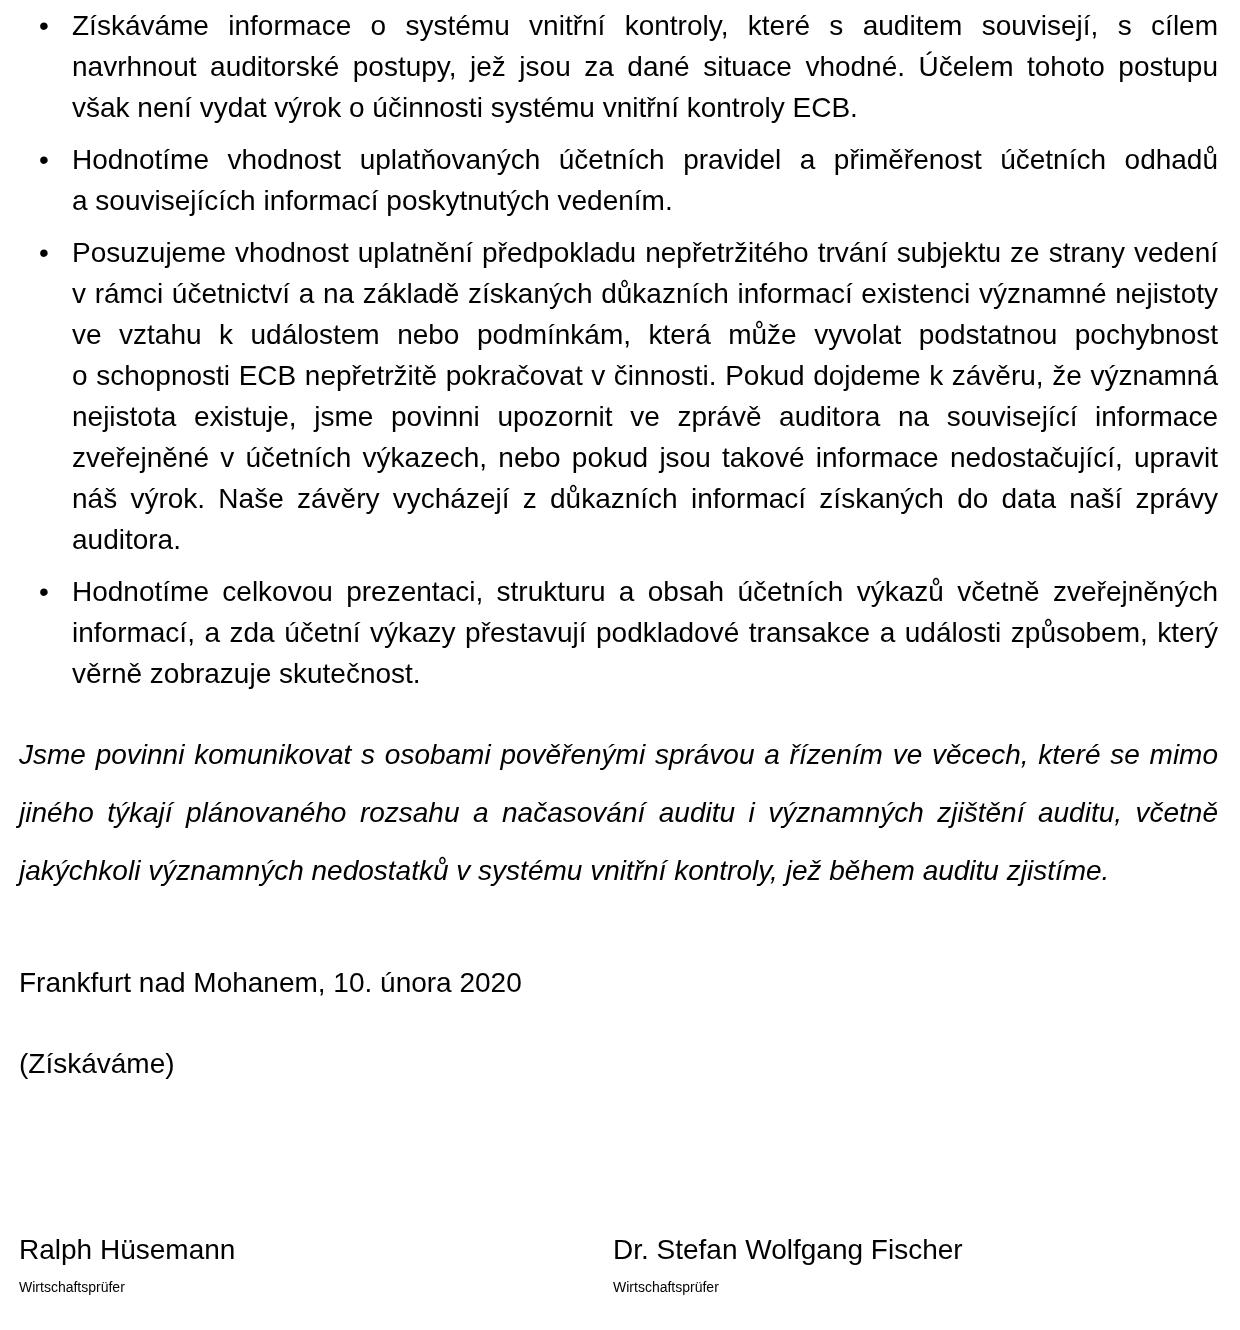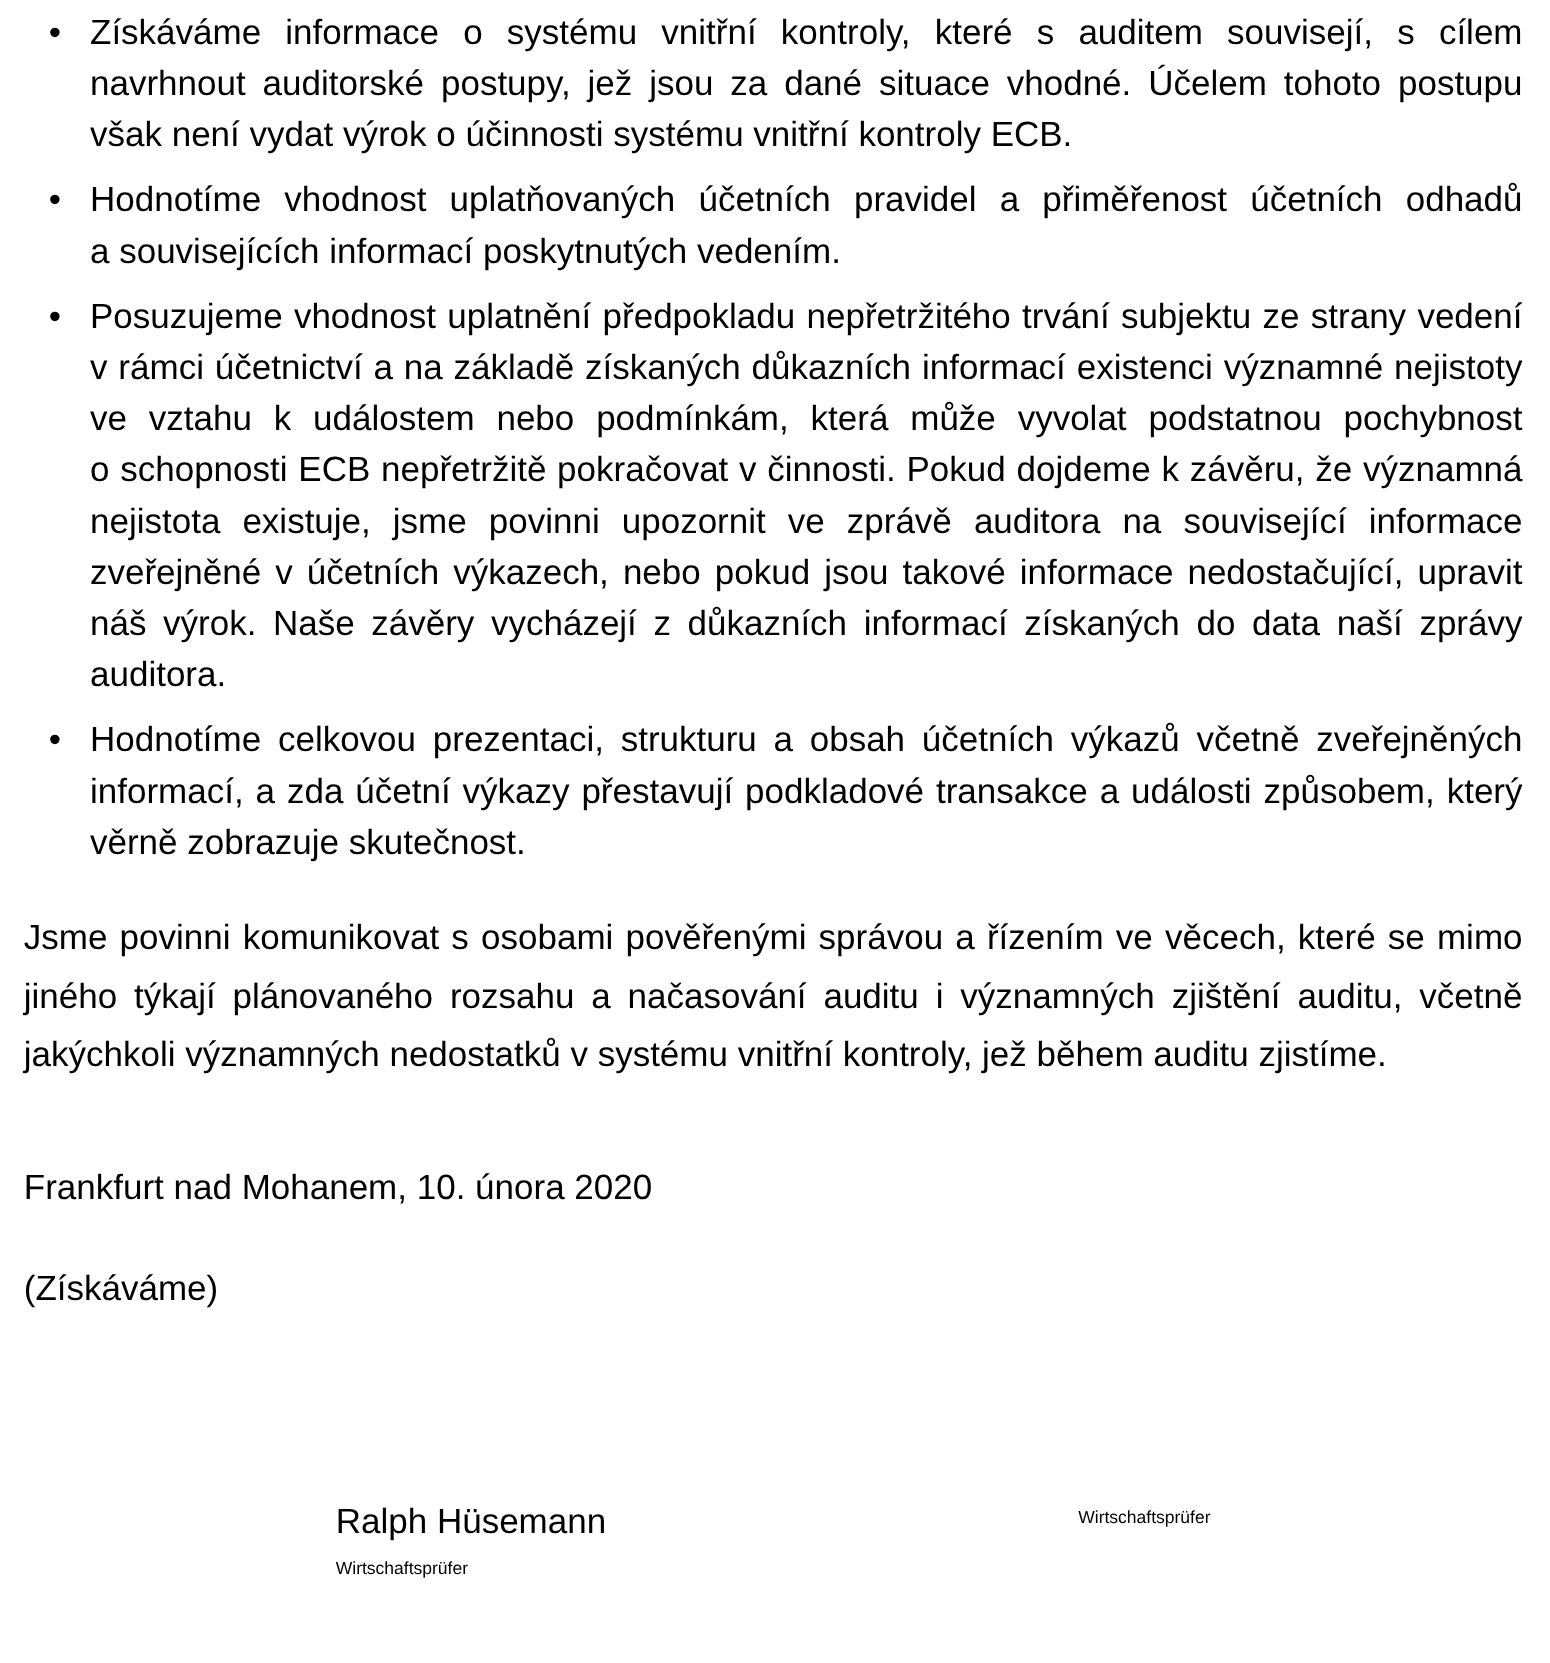"Jsme povinni komunikovat s osobami" .para { font-style: none -> italic; line-height: 47px -> 58px }
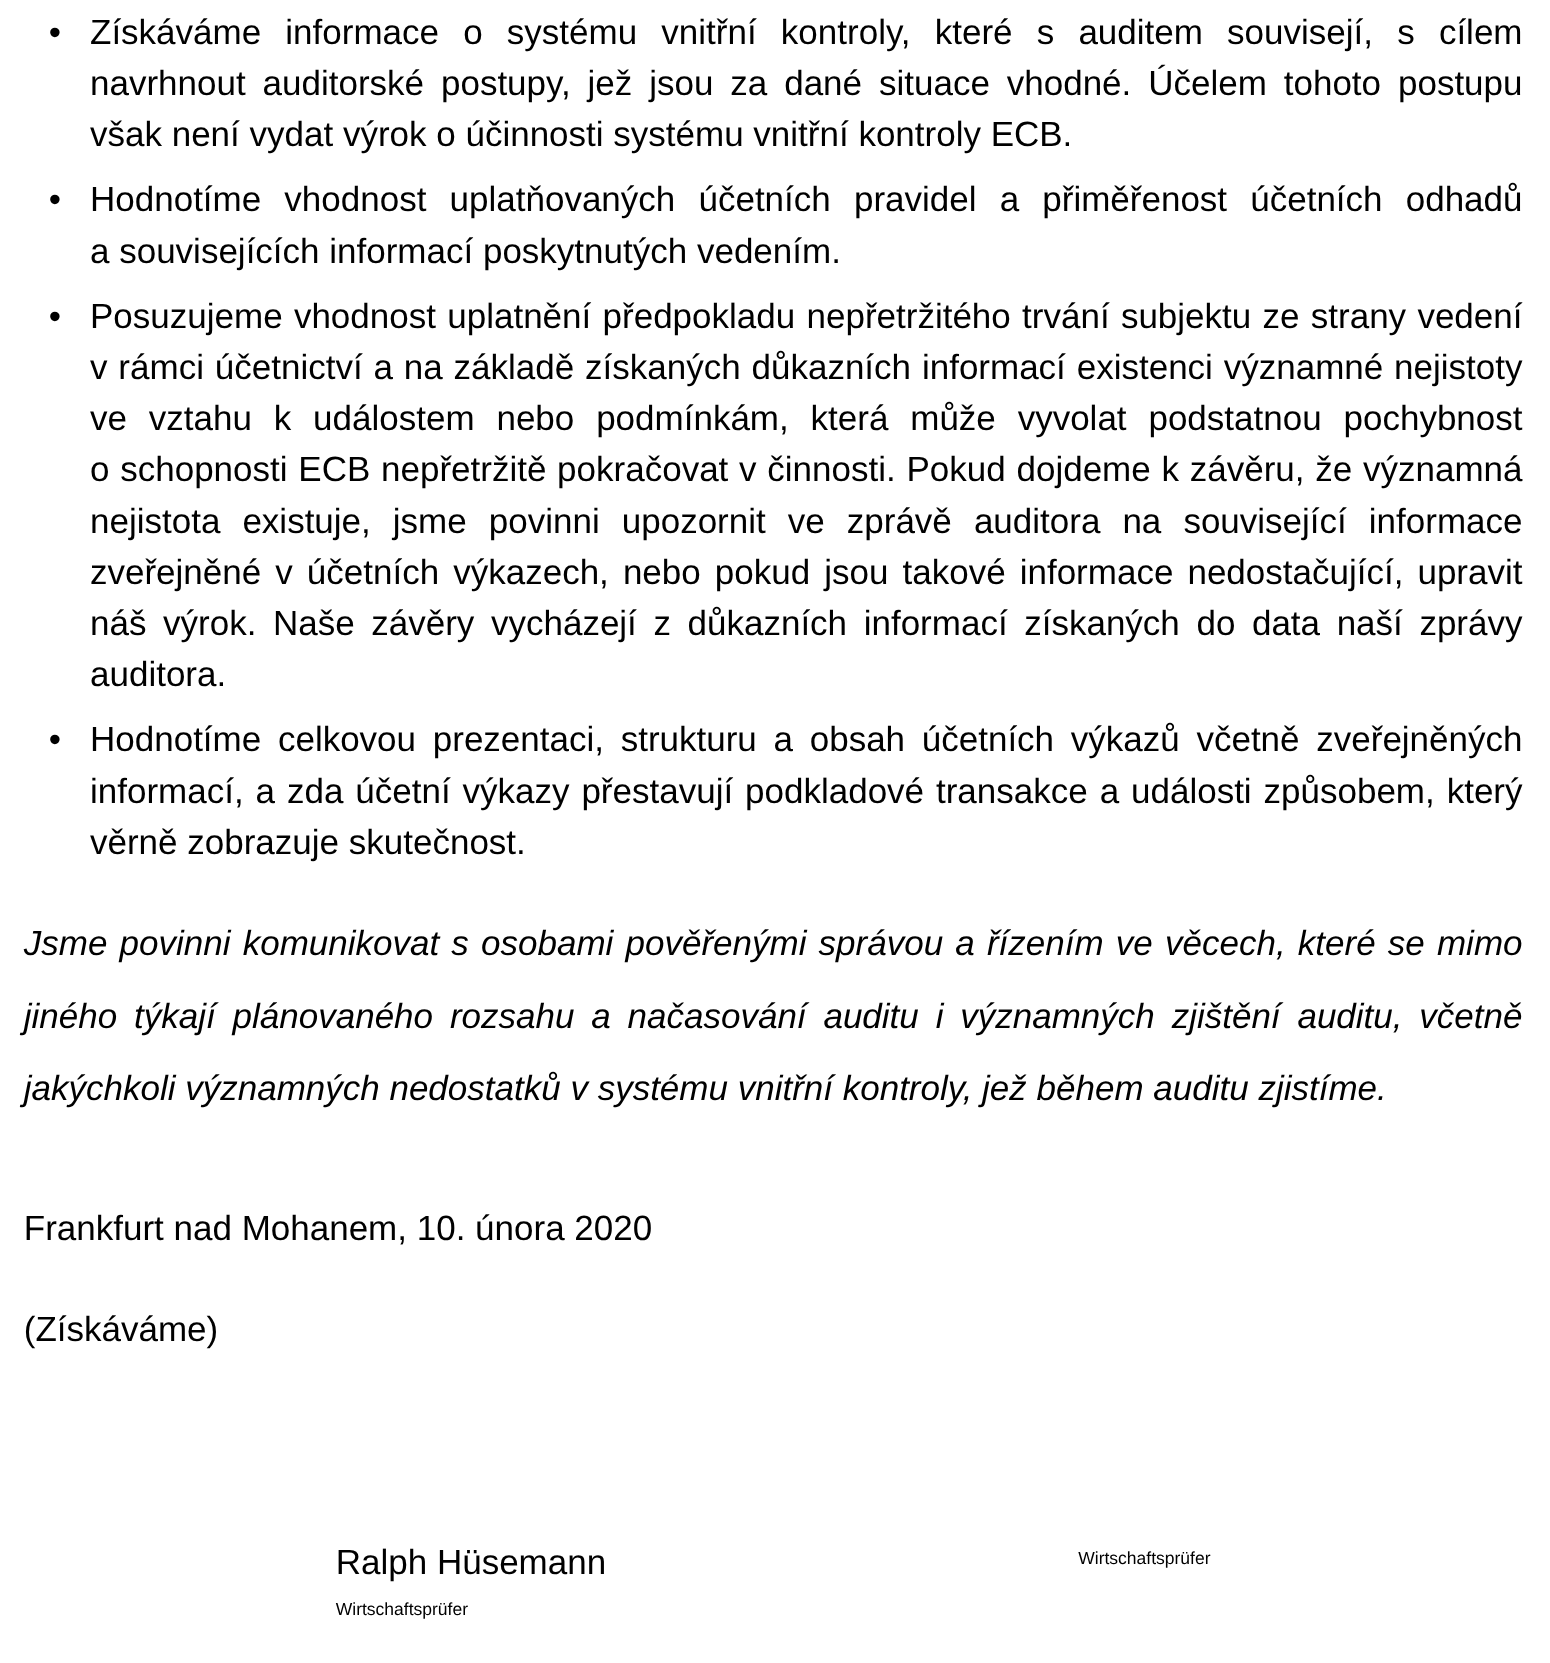"Ralph Hüsemann" .signatures { justify-content: center -> none }
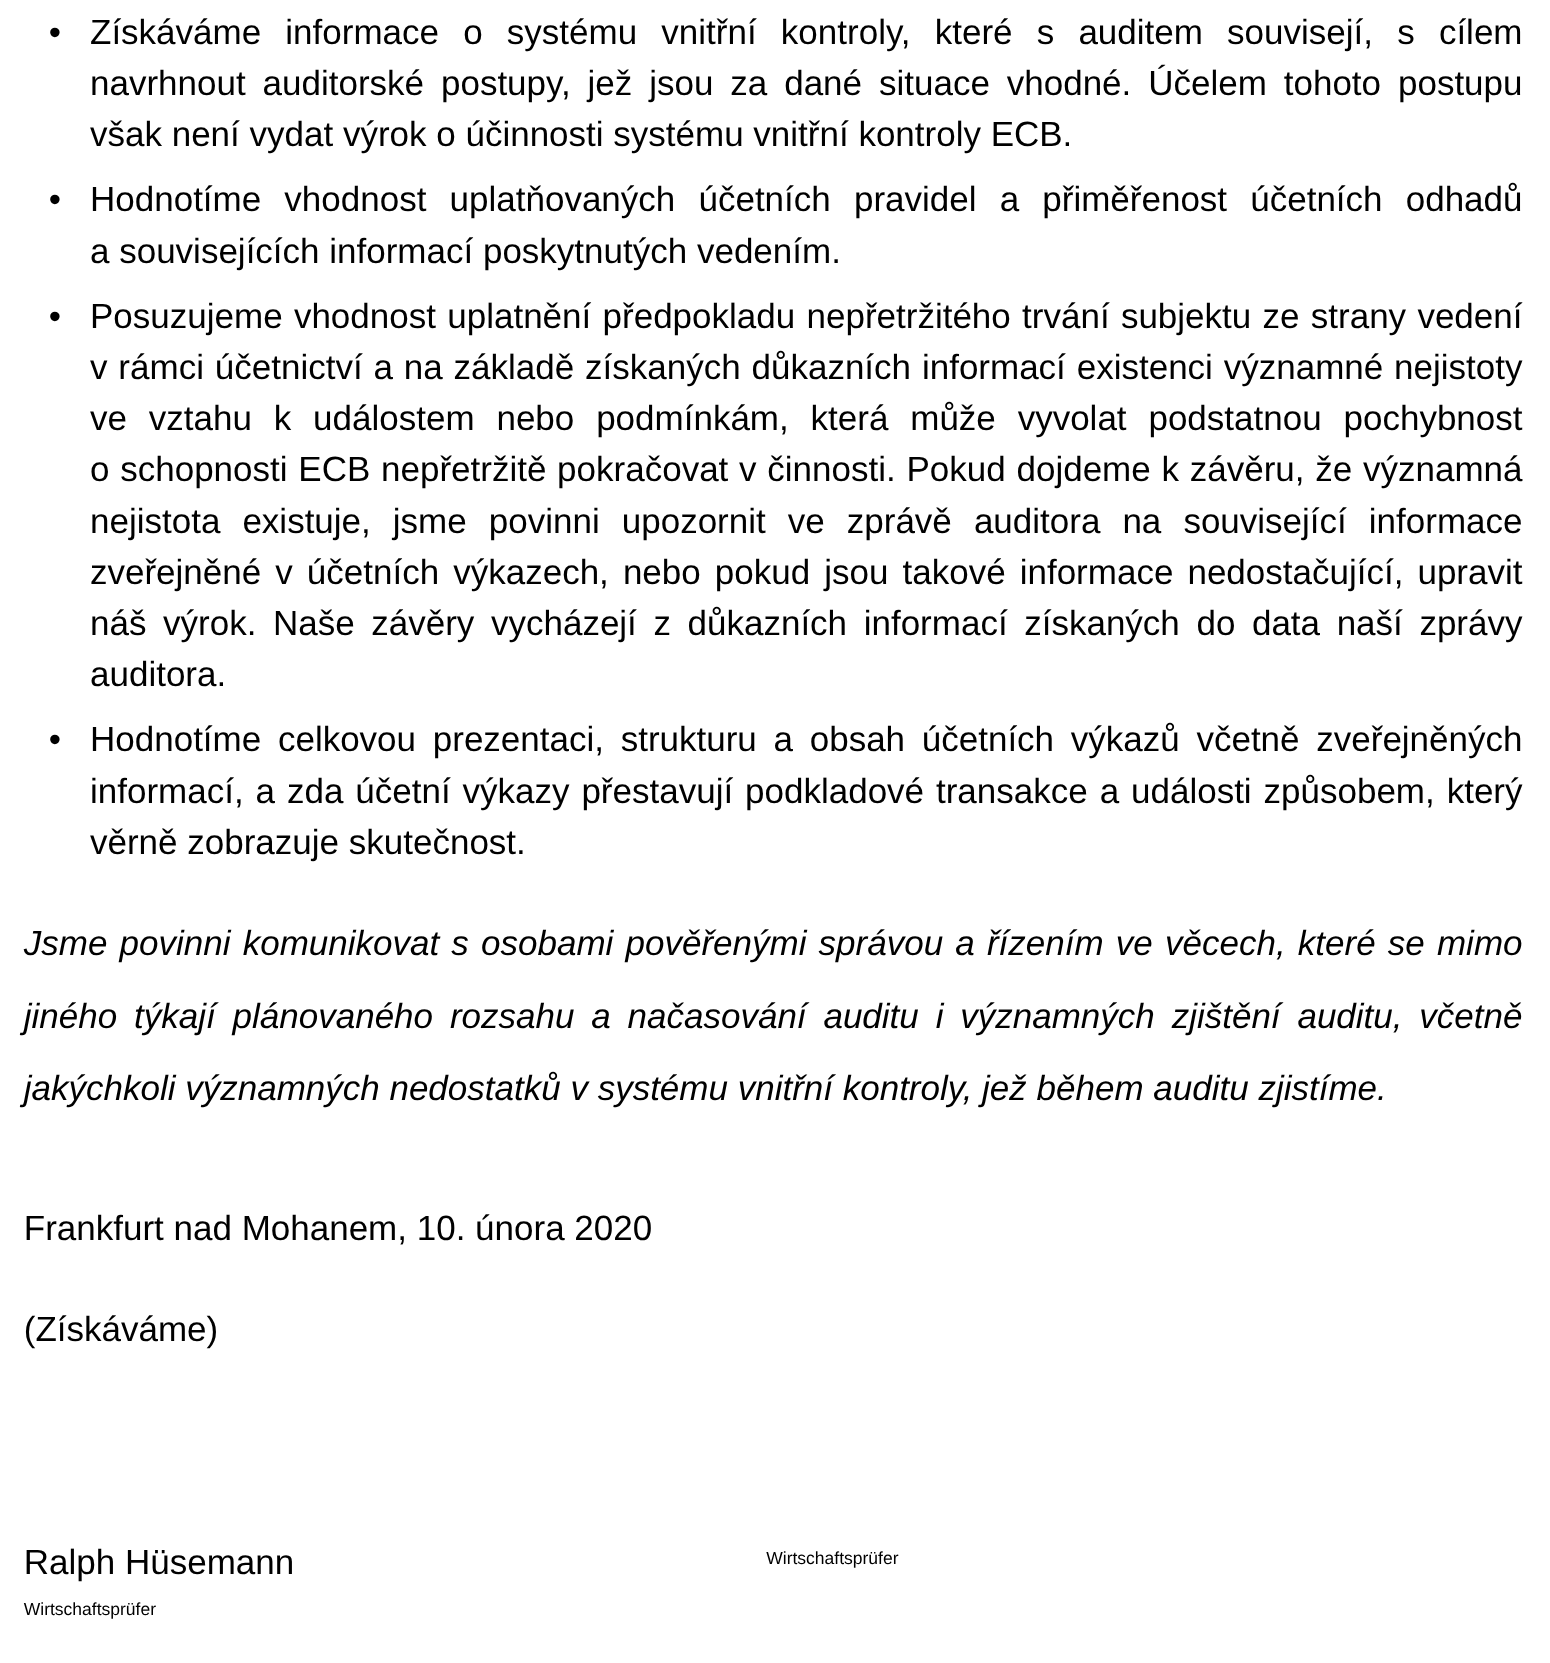"Dr. Stefan Wolfgang Fischer" p.sig-name { html: none -> <p>Dr. Stefan Wolfgang Fischer</p> }
